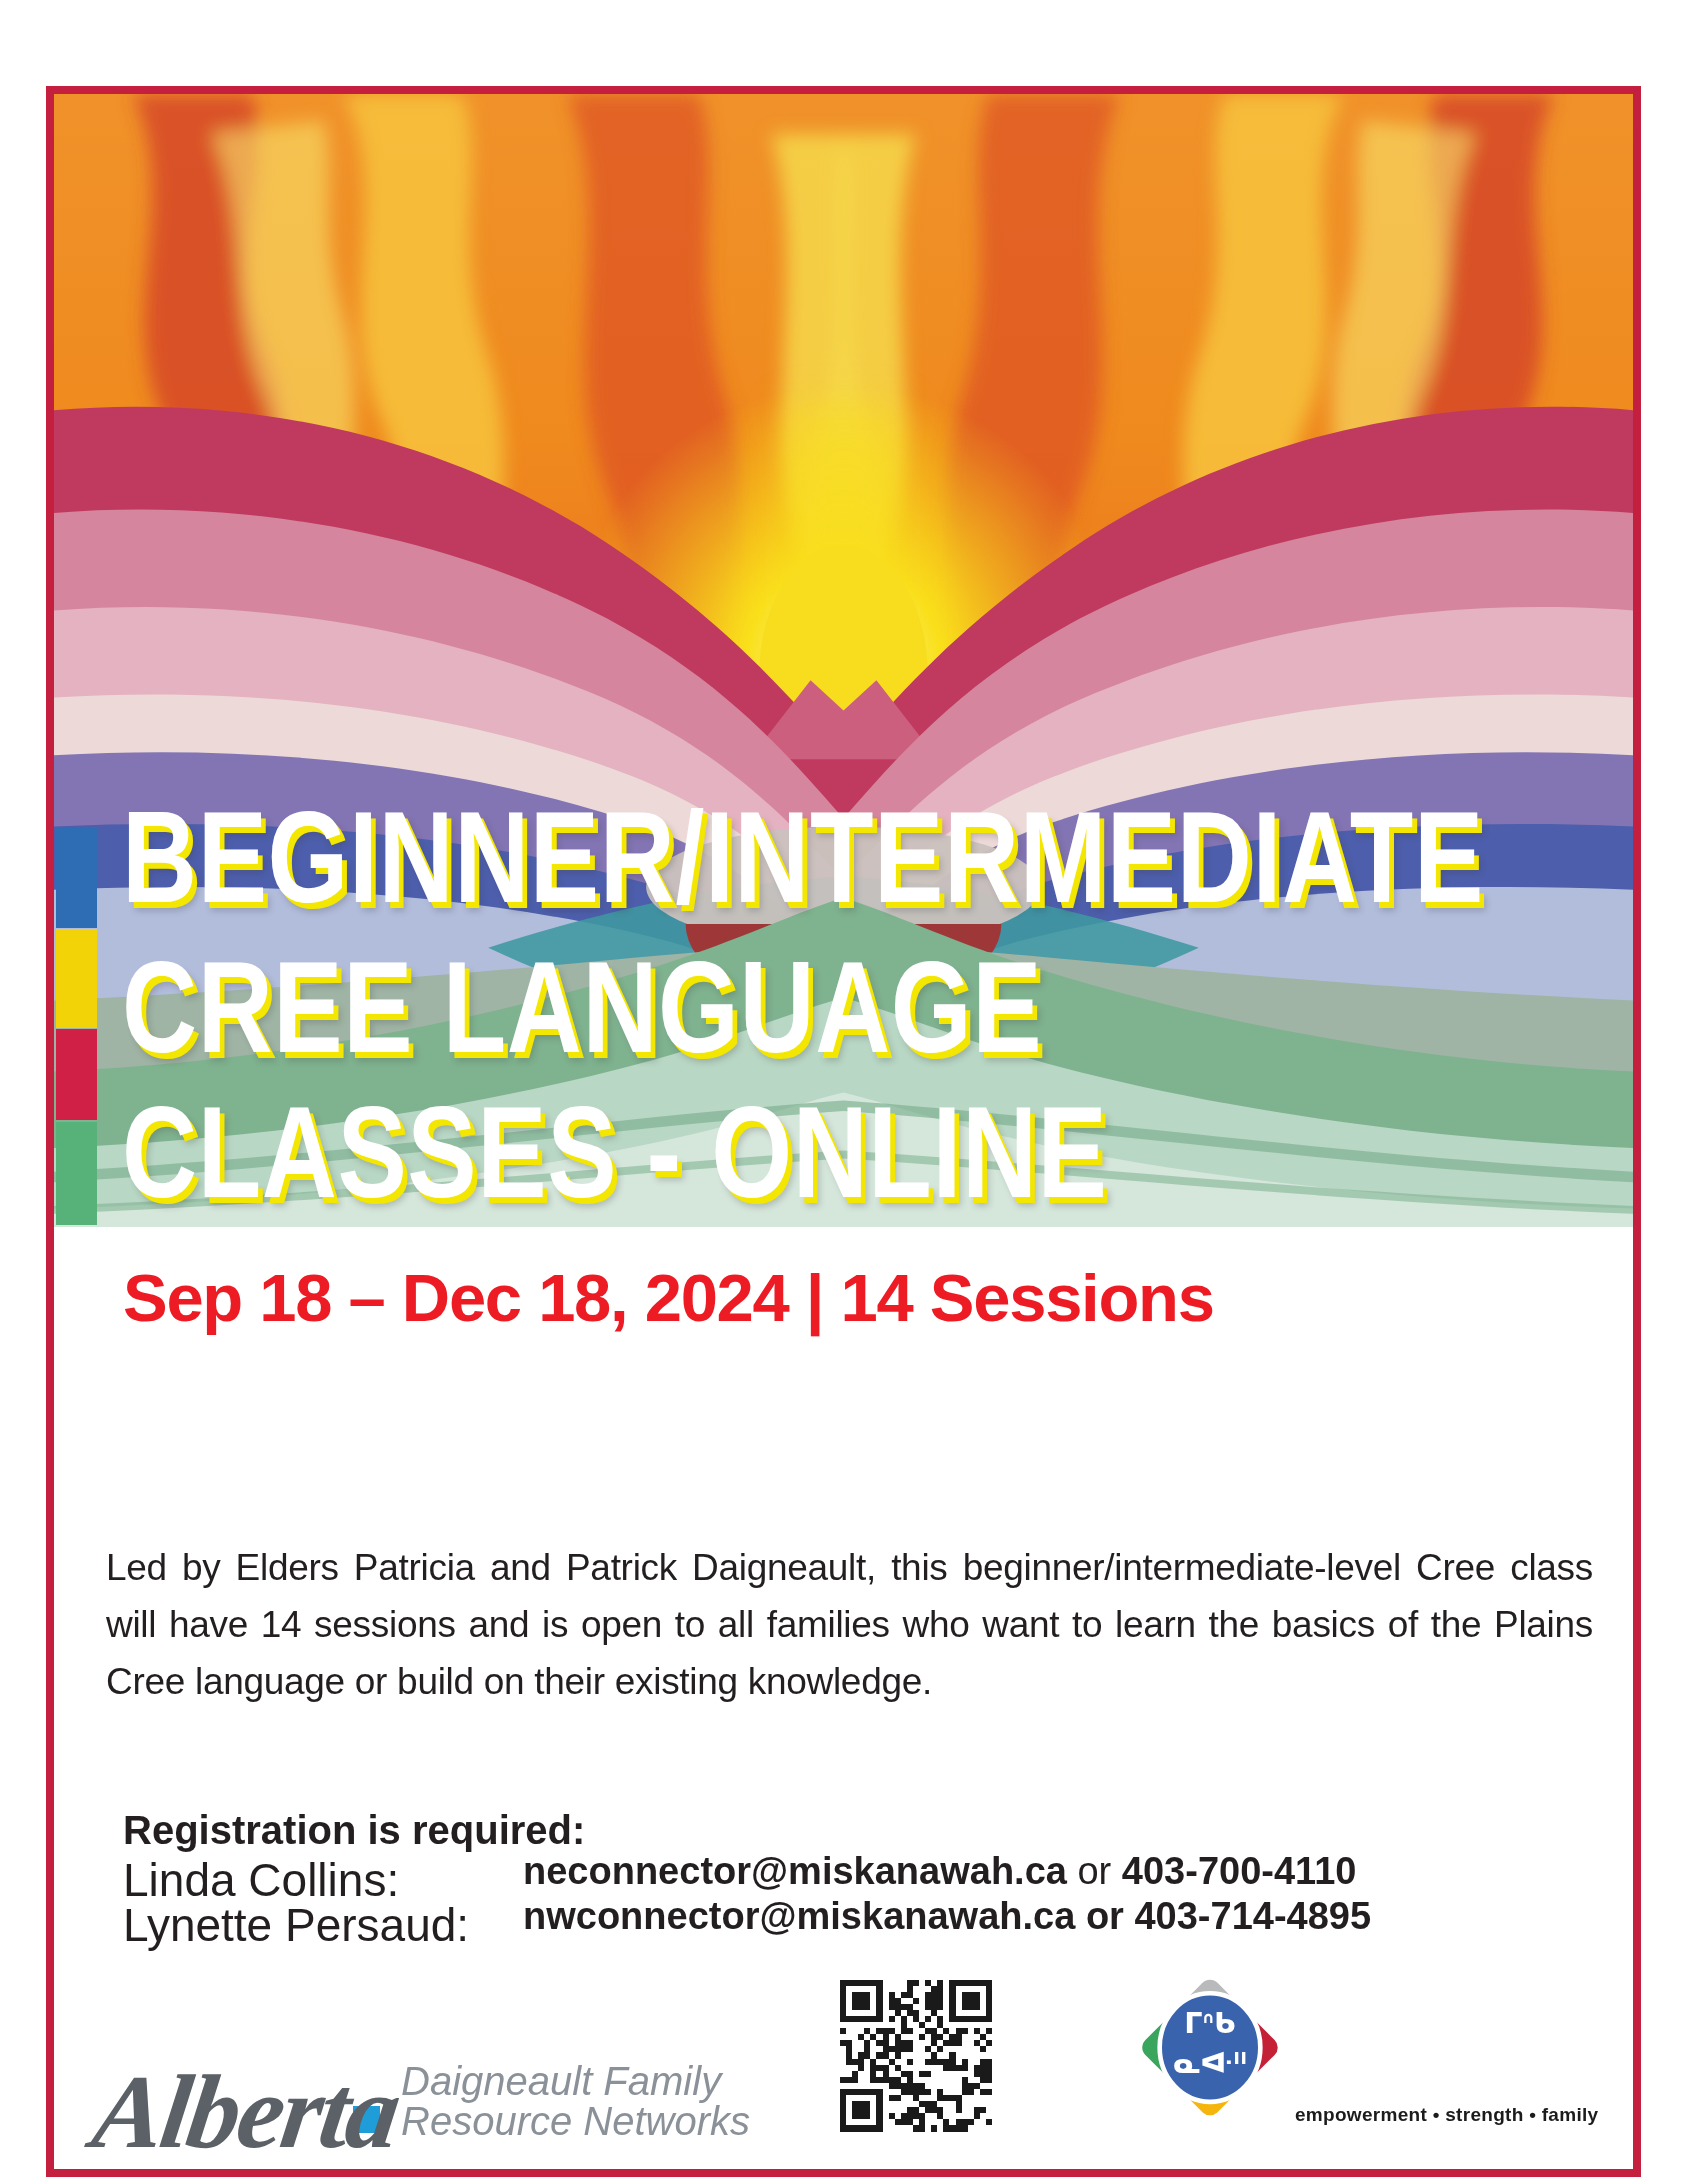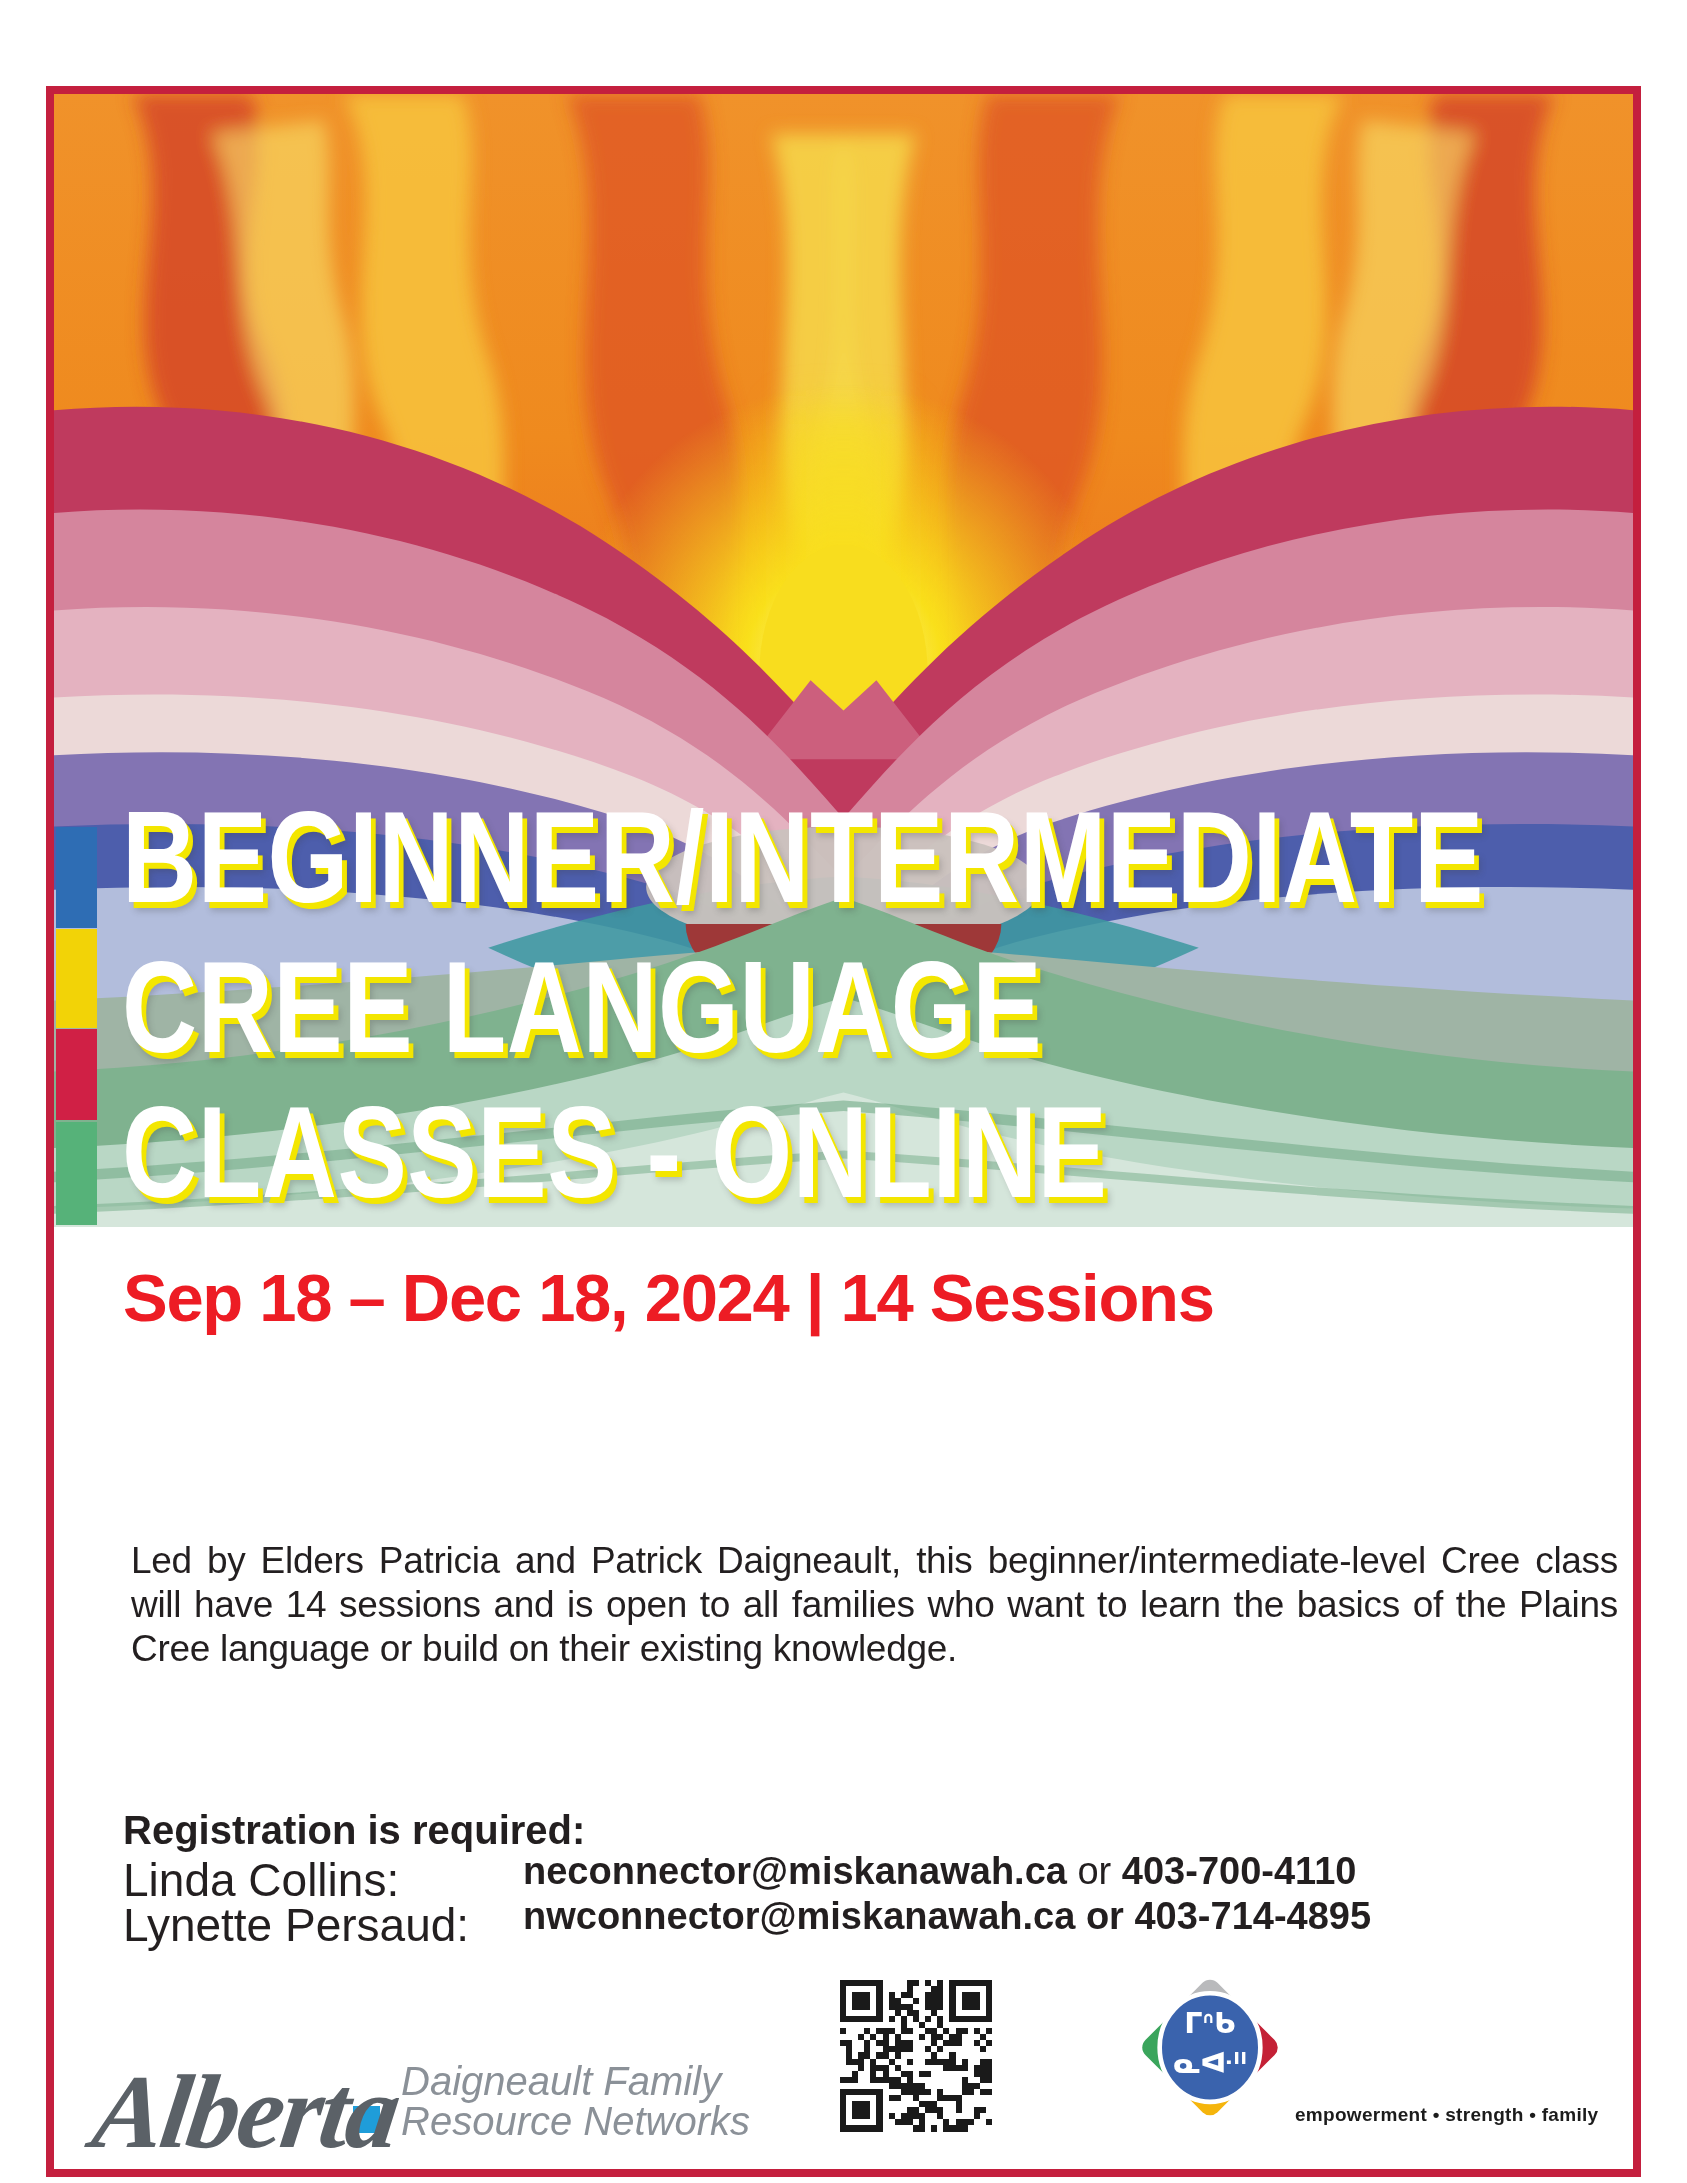"Led by Elders Patricia and" .description { left: 131px -> 106px; line-height: 44px -> 57px }
